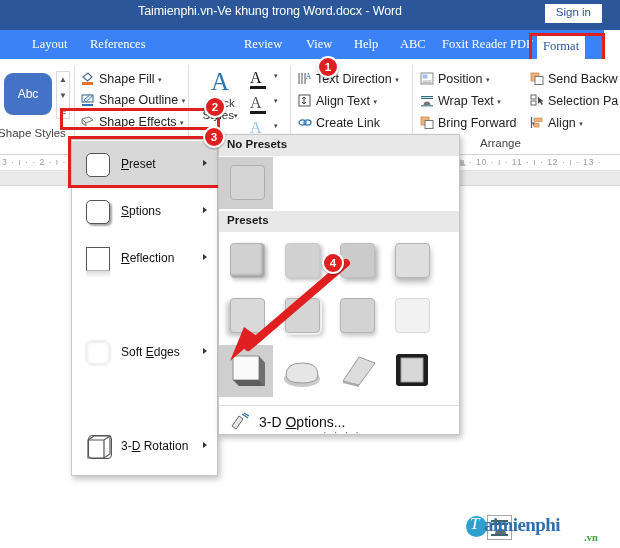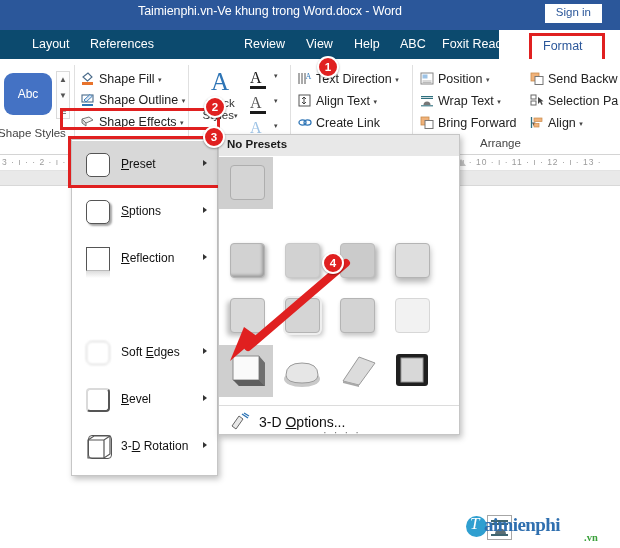"Layout" #tabstrip { background: #0c4a6e -> #3b82f6; font-family: none -> Liberation Serif, serif; width: 499px -> 604px }
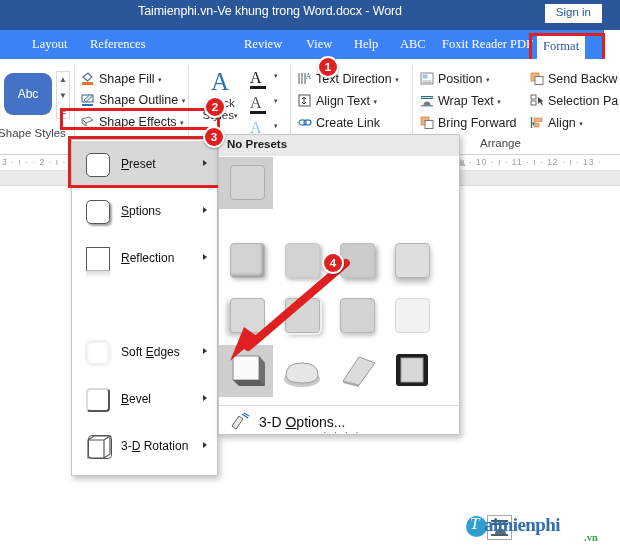"Presets" div.pg-header { html: none -> <div>Presets</div> }
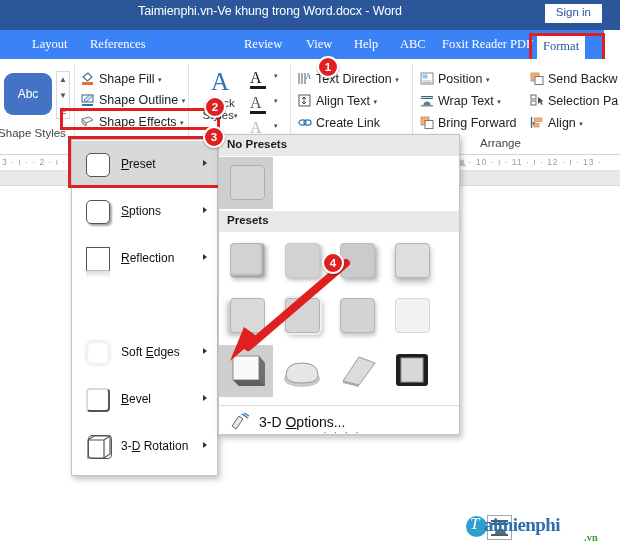"Bevel" div.fx-item { html: <div> <span></span> <span><u>B</u><span>evel</span></span> <span></span> </div> -> none }
